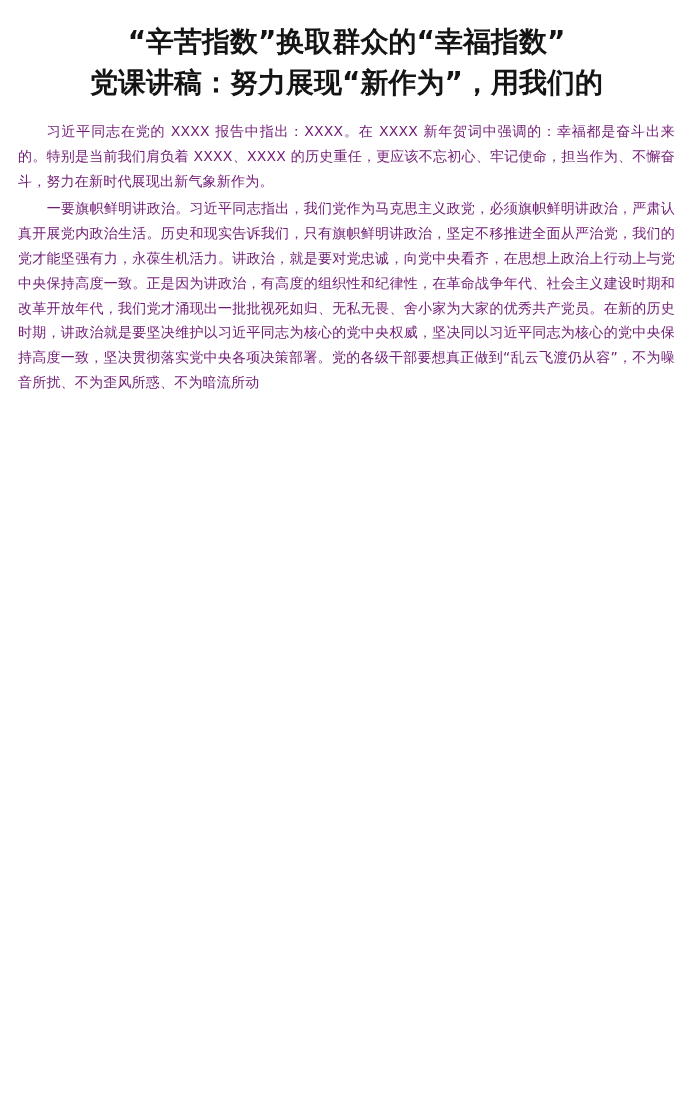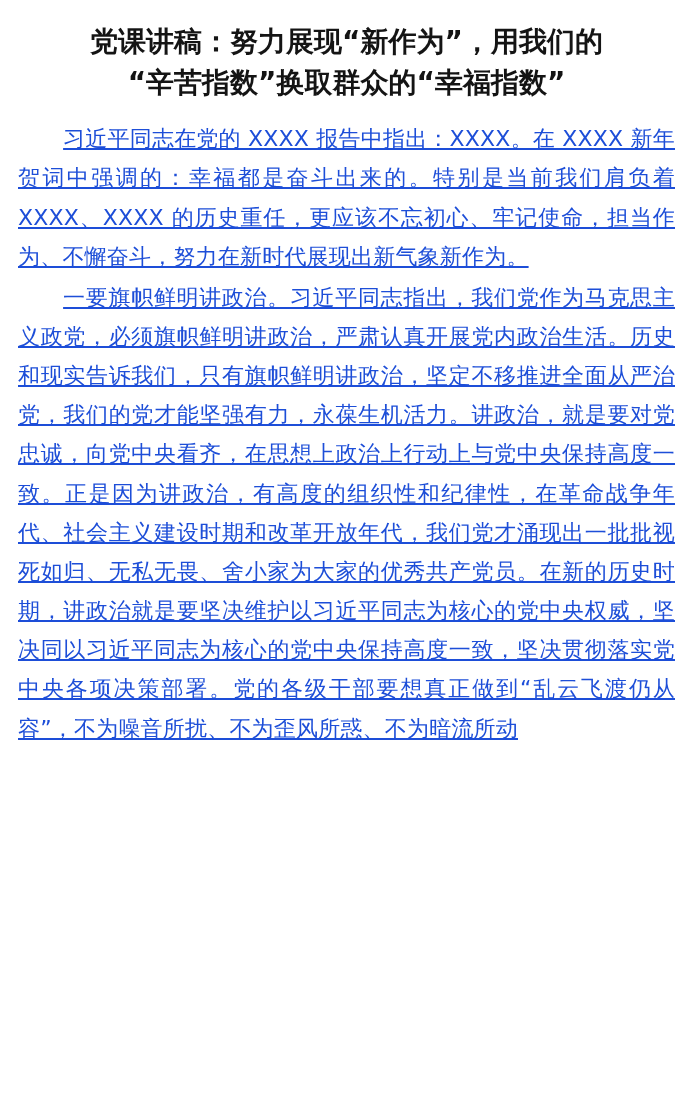"党课讲稿：努力展现“新作为”，用我们的" span.line { order: before "“辛苦指数”换取群众的“幸福指数”" -> after "“辛苦指数”换取群众的“幸福指数”" }
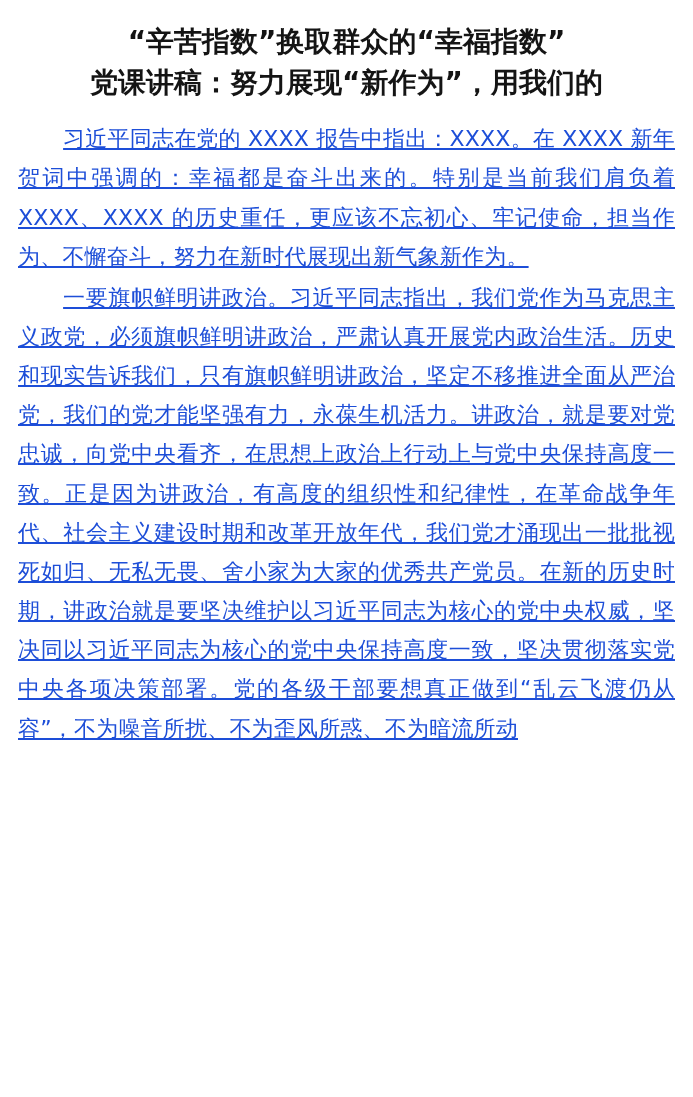"习近平同志在党的 XXXX 报告中指出：XXXX。在 XXXX" .body-text { color: #1d4ed8 -> #701a75; font-size: 22px -> 14px; text-decoration: underline -> none }
